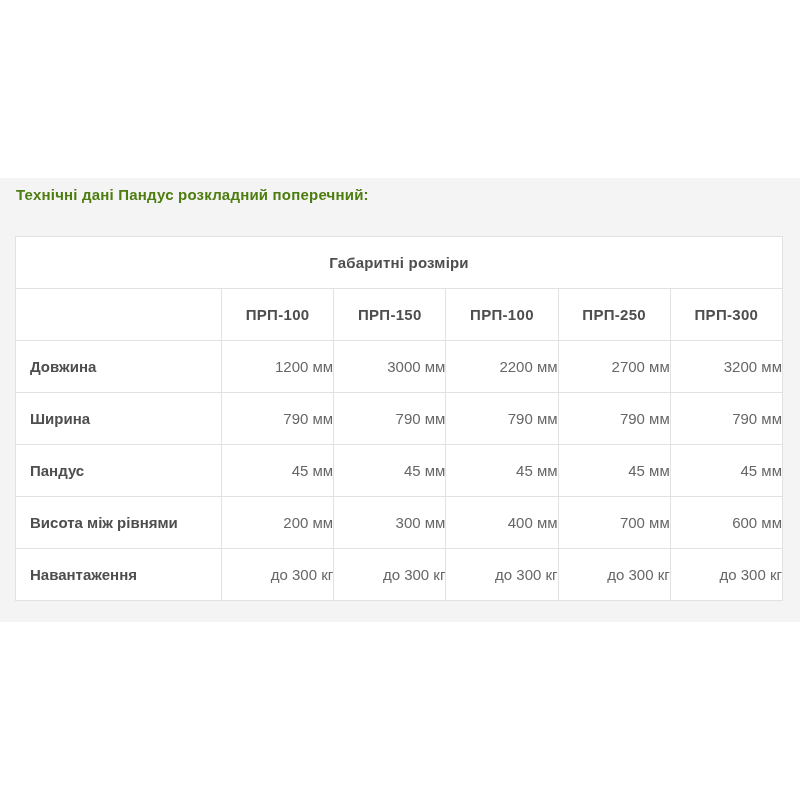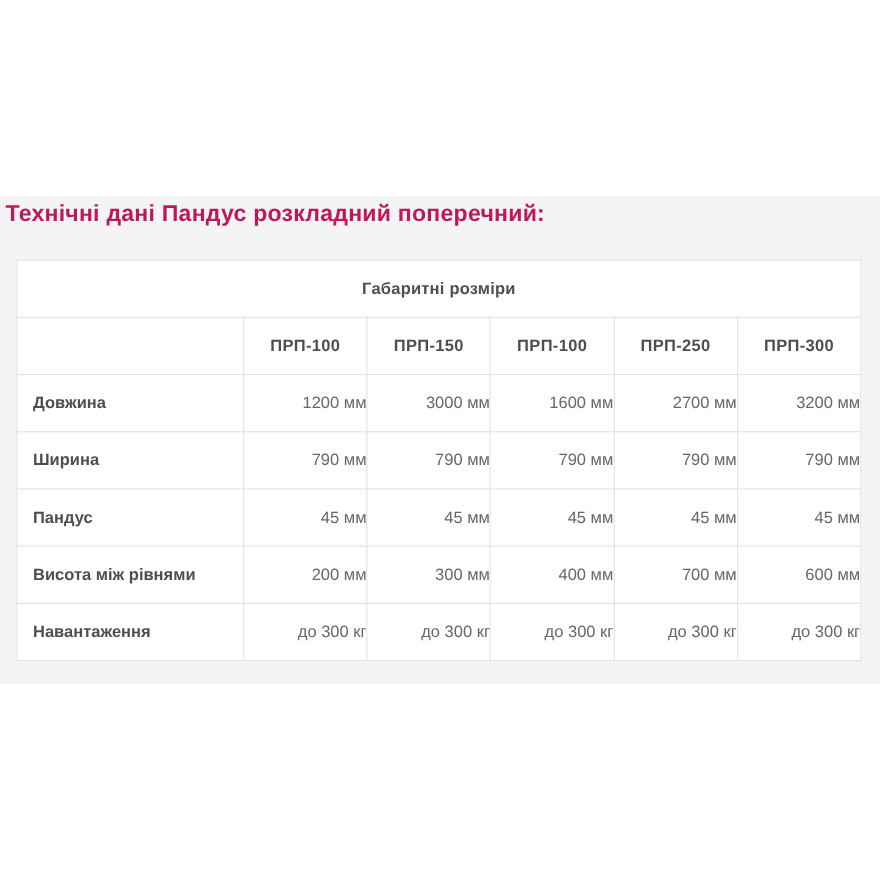"Технічні дані Пандус розкладний" .page-title { color: #be185d -> #4d7c0f; font-size: 21px -> 15px; padding-left: 5px -> 16px }
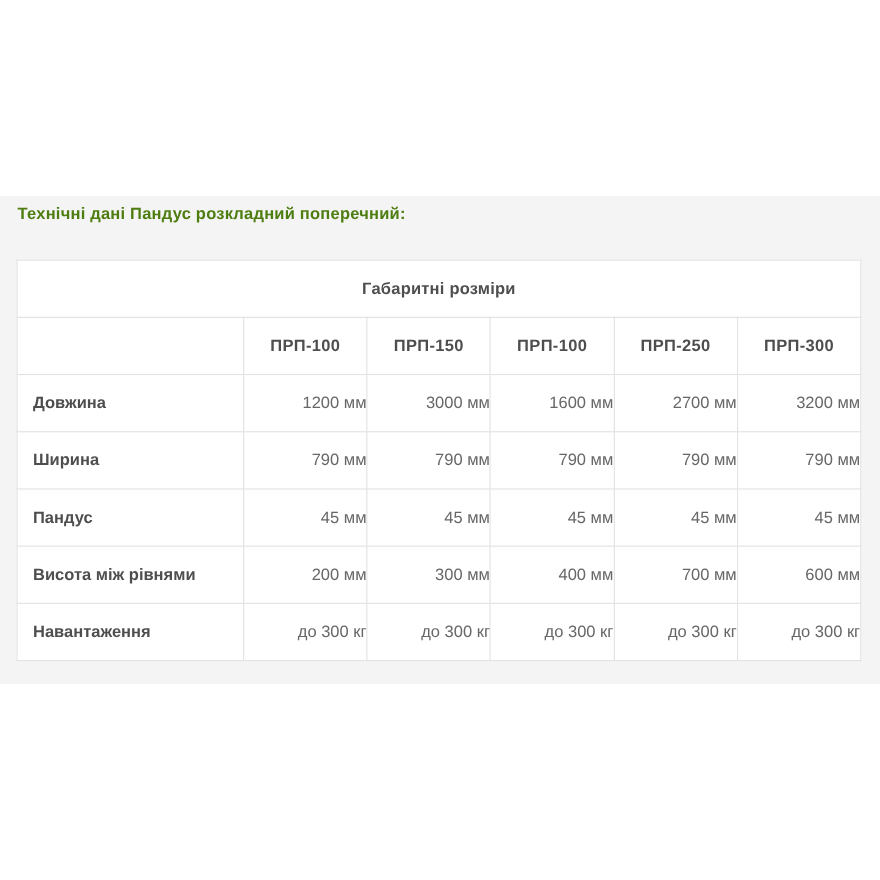"1600 мм" td.cell-value { text: 1600 -> 2200 }
